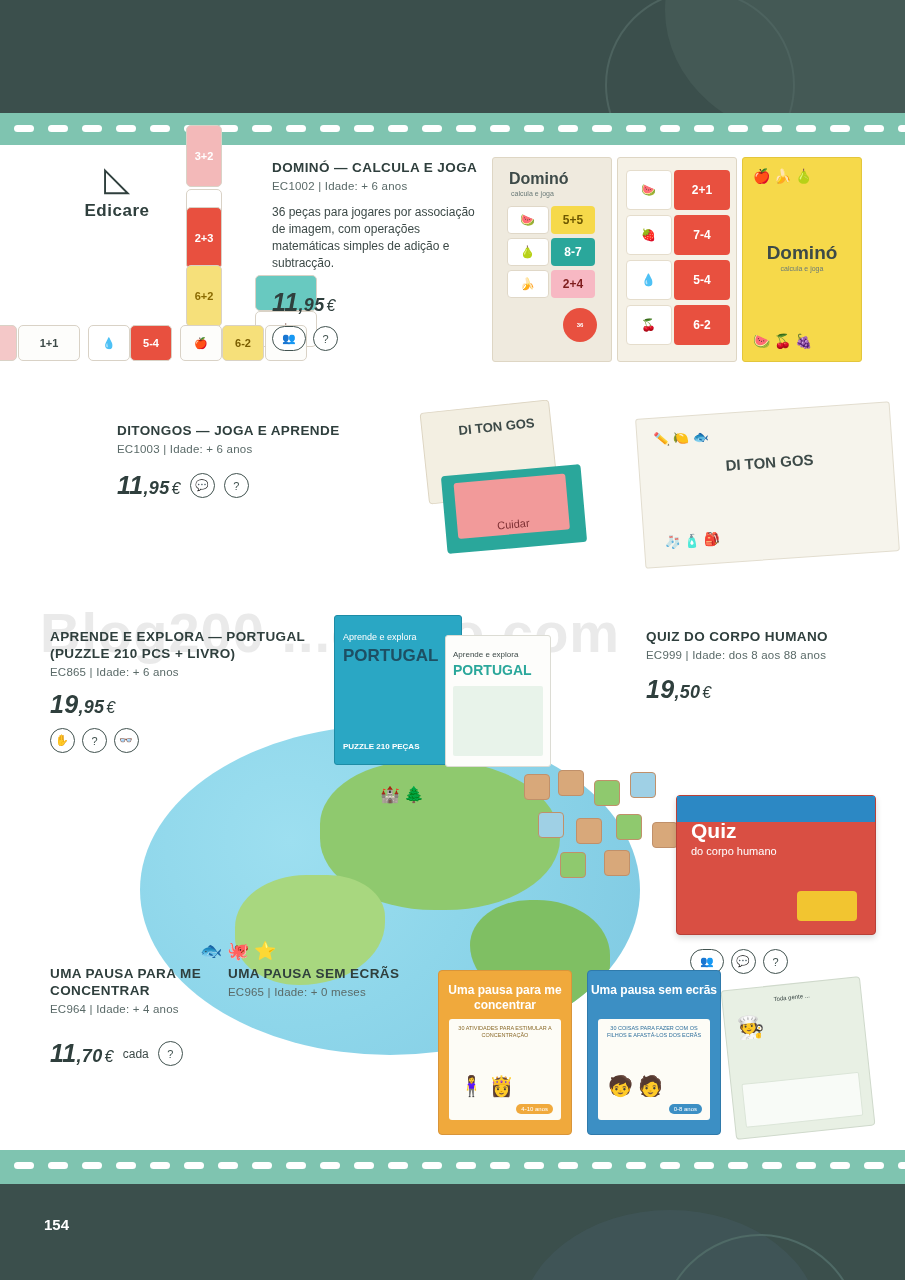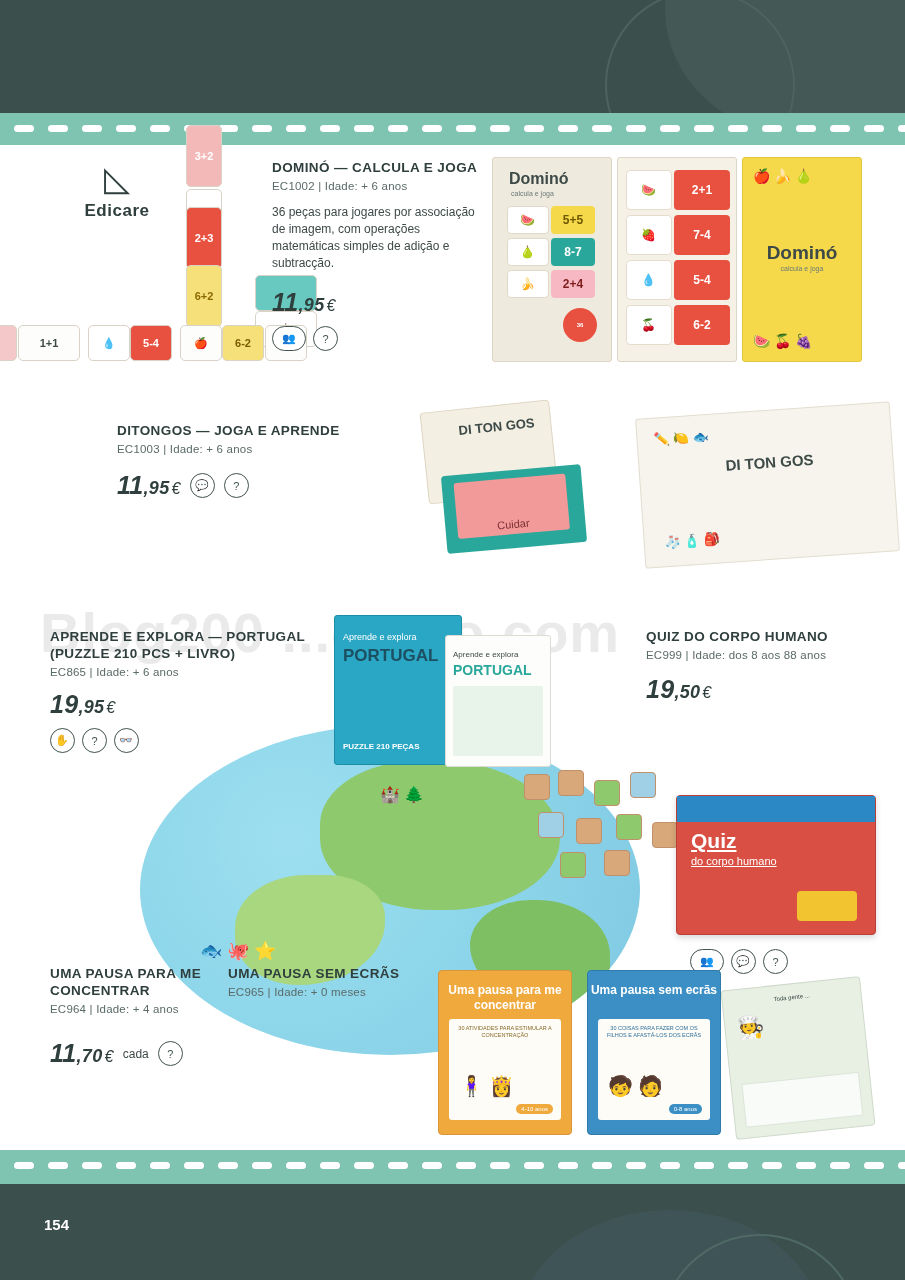"Quiz" .quiz .q-txt { text-decoration: underline -> none; top: 34px -> 24px }
